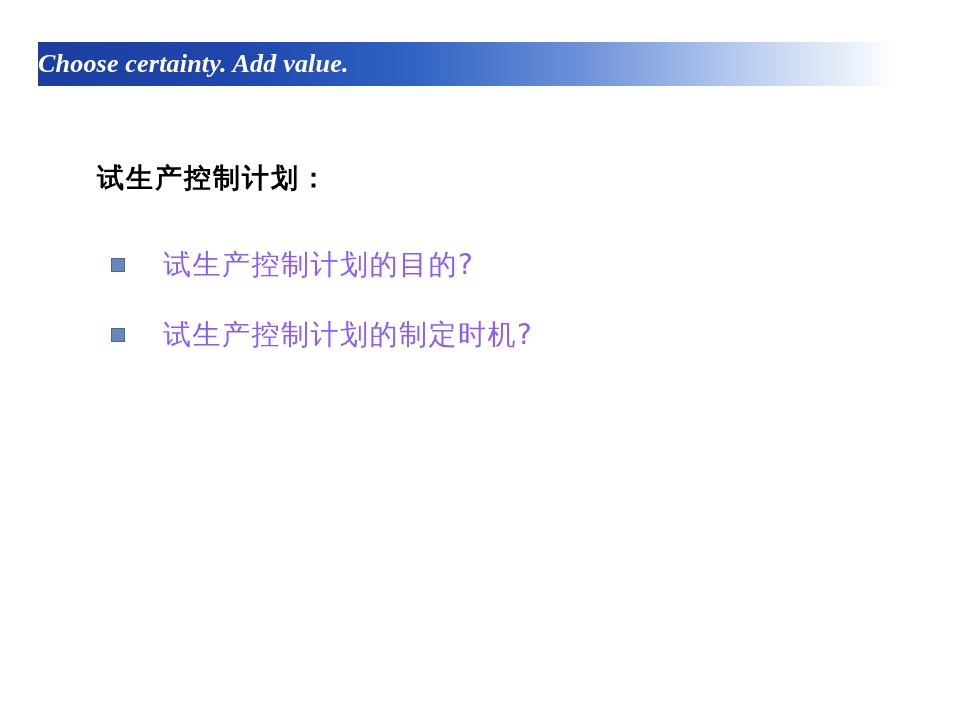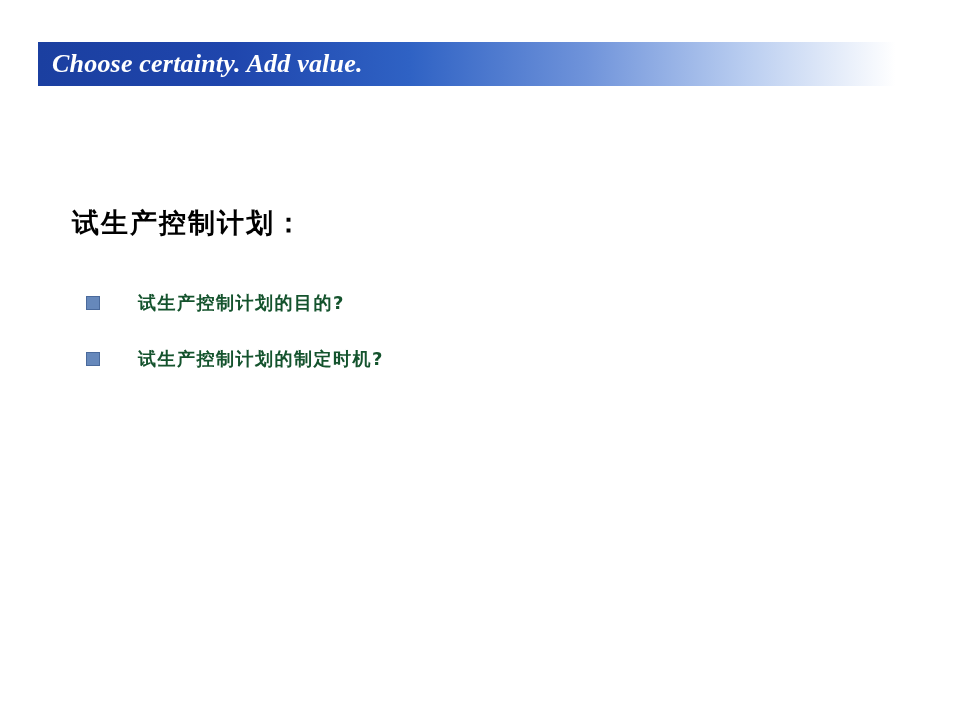"Choose certainty. Add value." .banner-text { padding-left: 14px -> none }
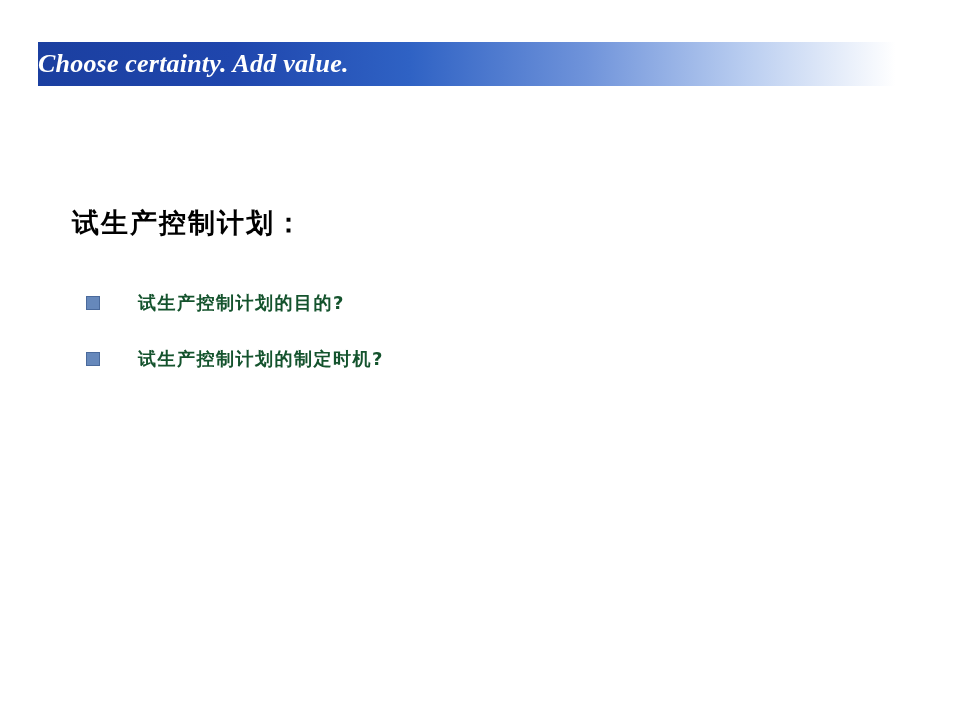"试生产控制计划：" .content { left: 72px -> 97px; margin-top: 45px -> none }
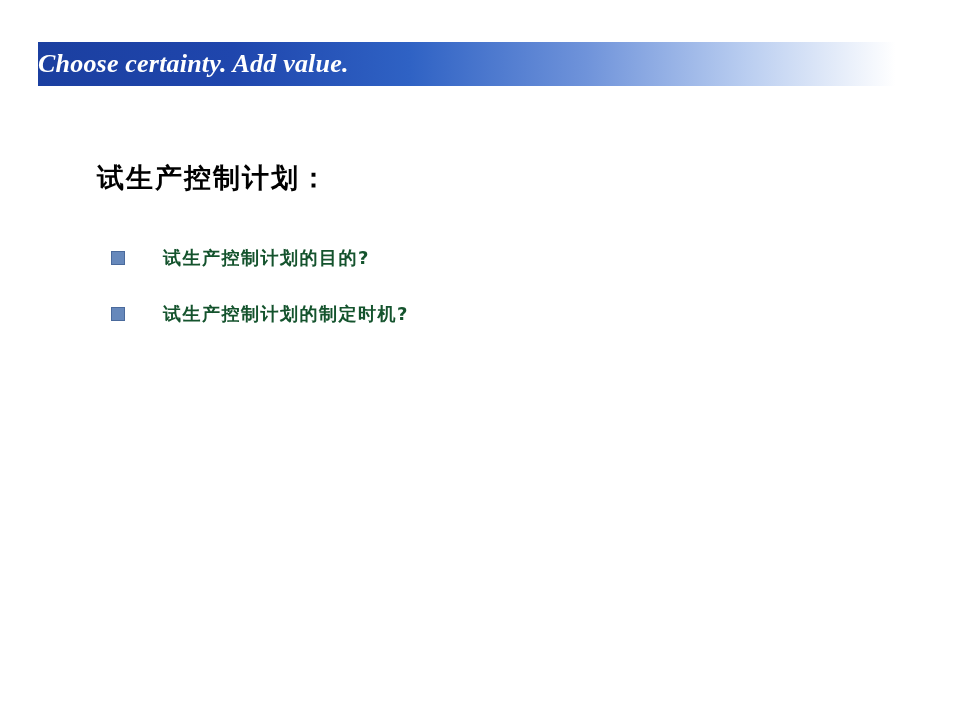"试生产控制计划的目的?" .bullet-text { color: #14532d -> #8b5cf6; font-size: 18px -> 28px; font-weight: bold -> normal }
